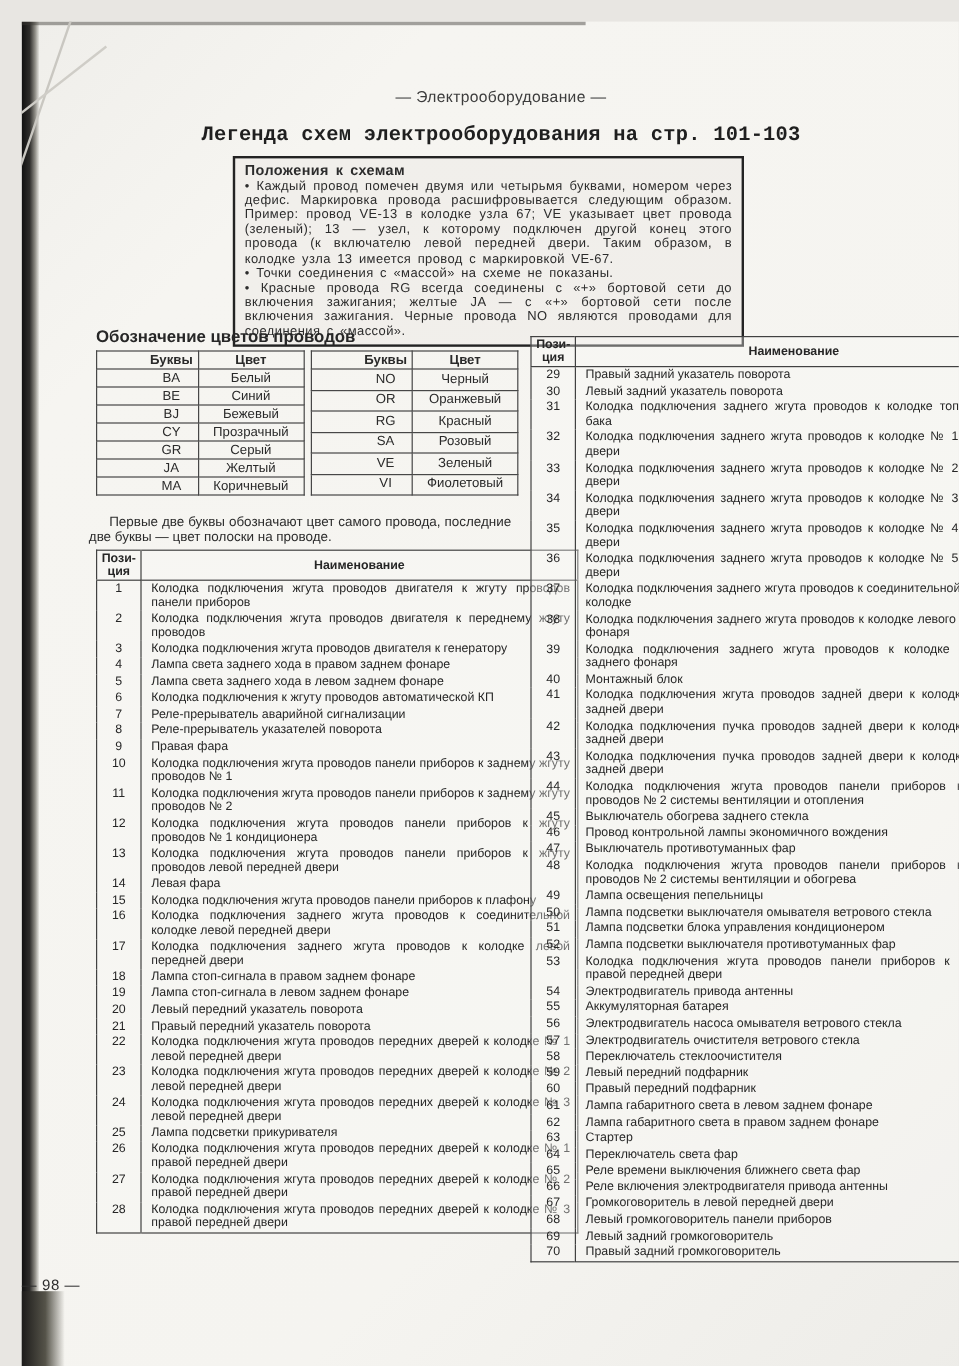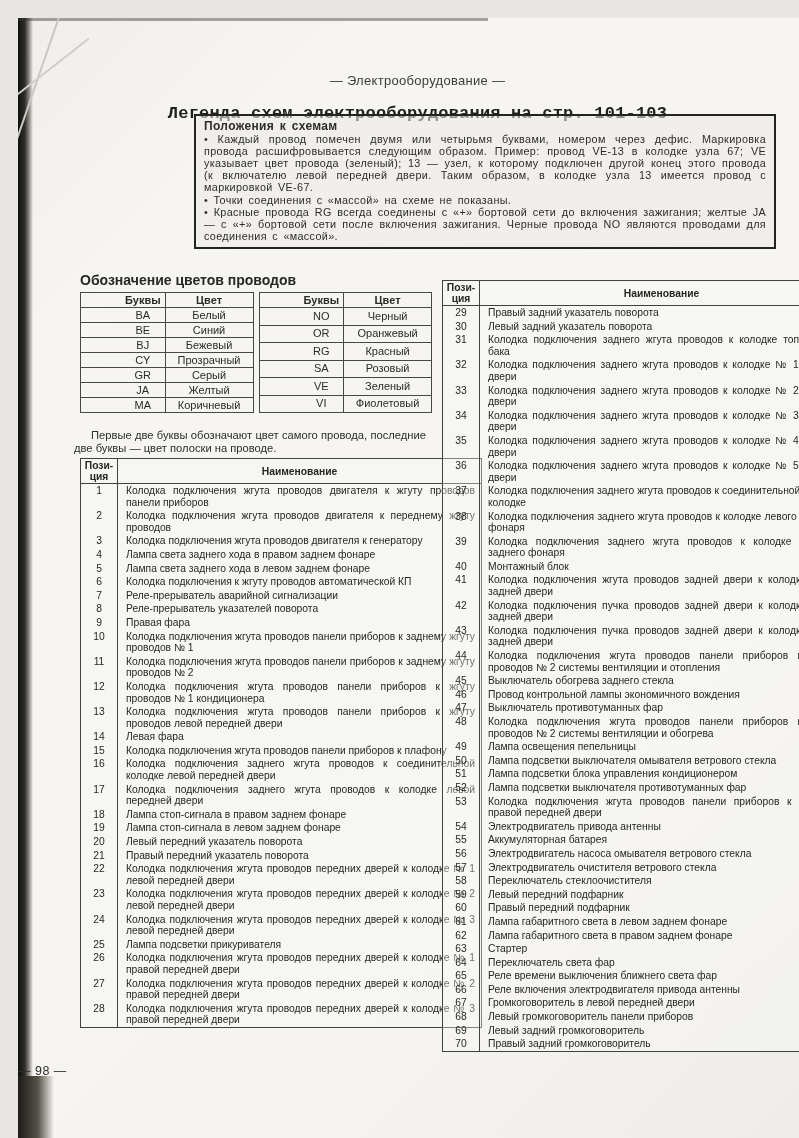"Положения к схемам" .notes-box { top: 96px -> 112px; width: 582px -> 426px }
